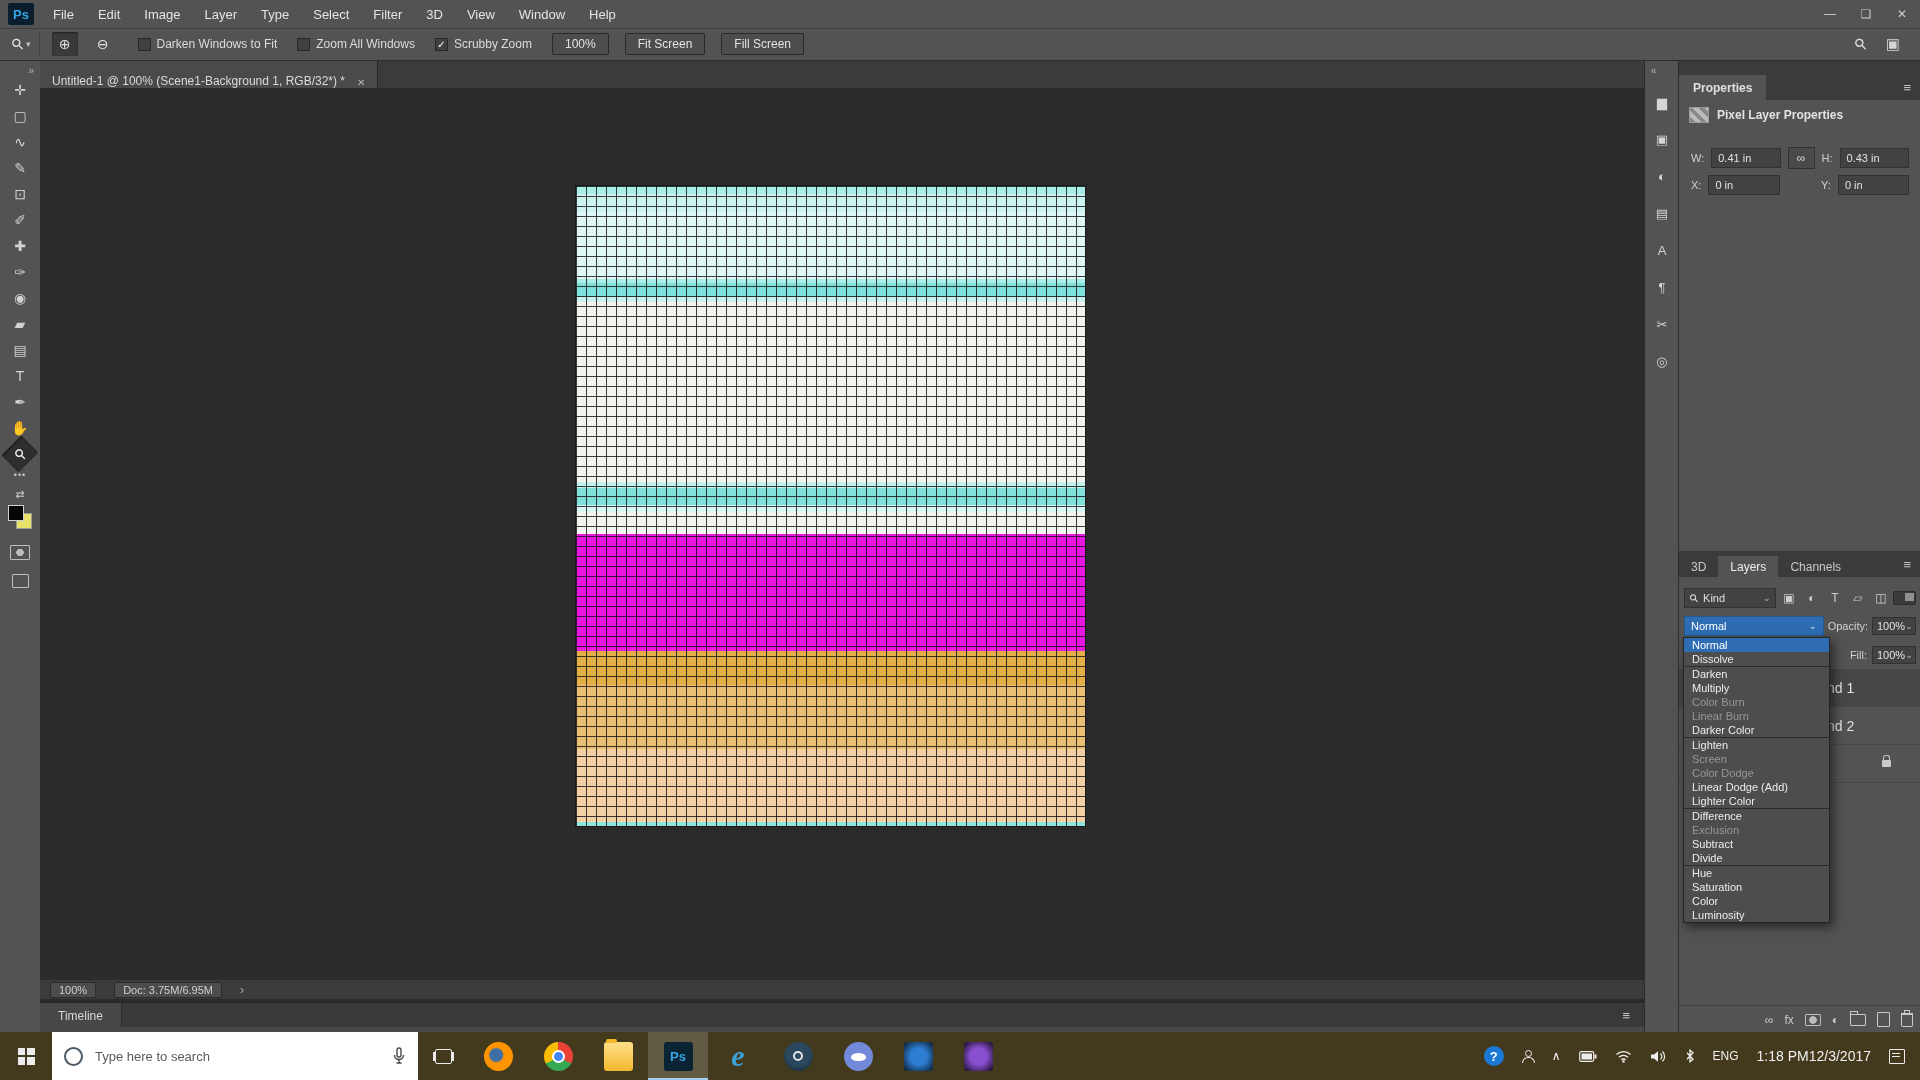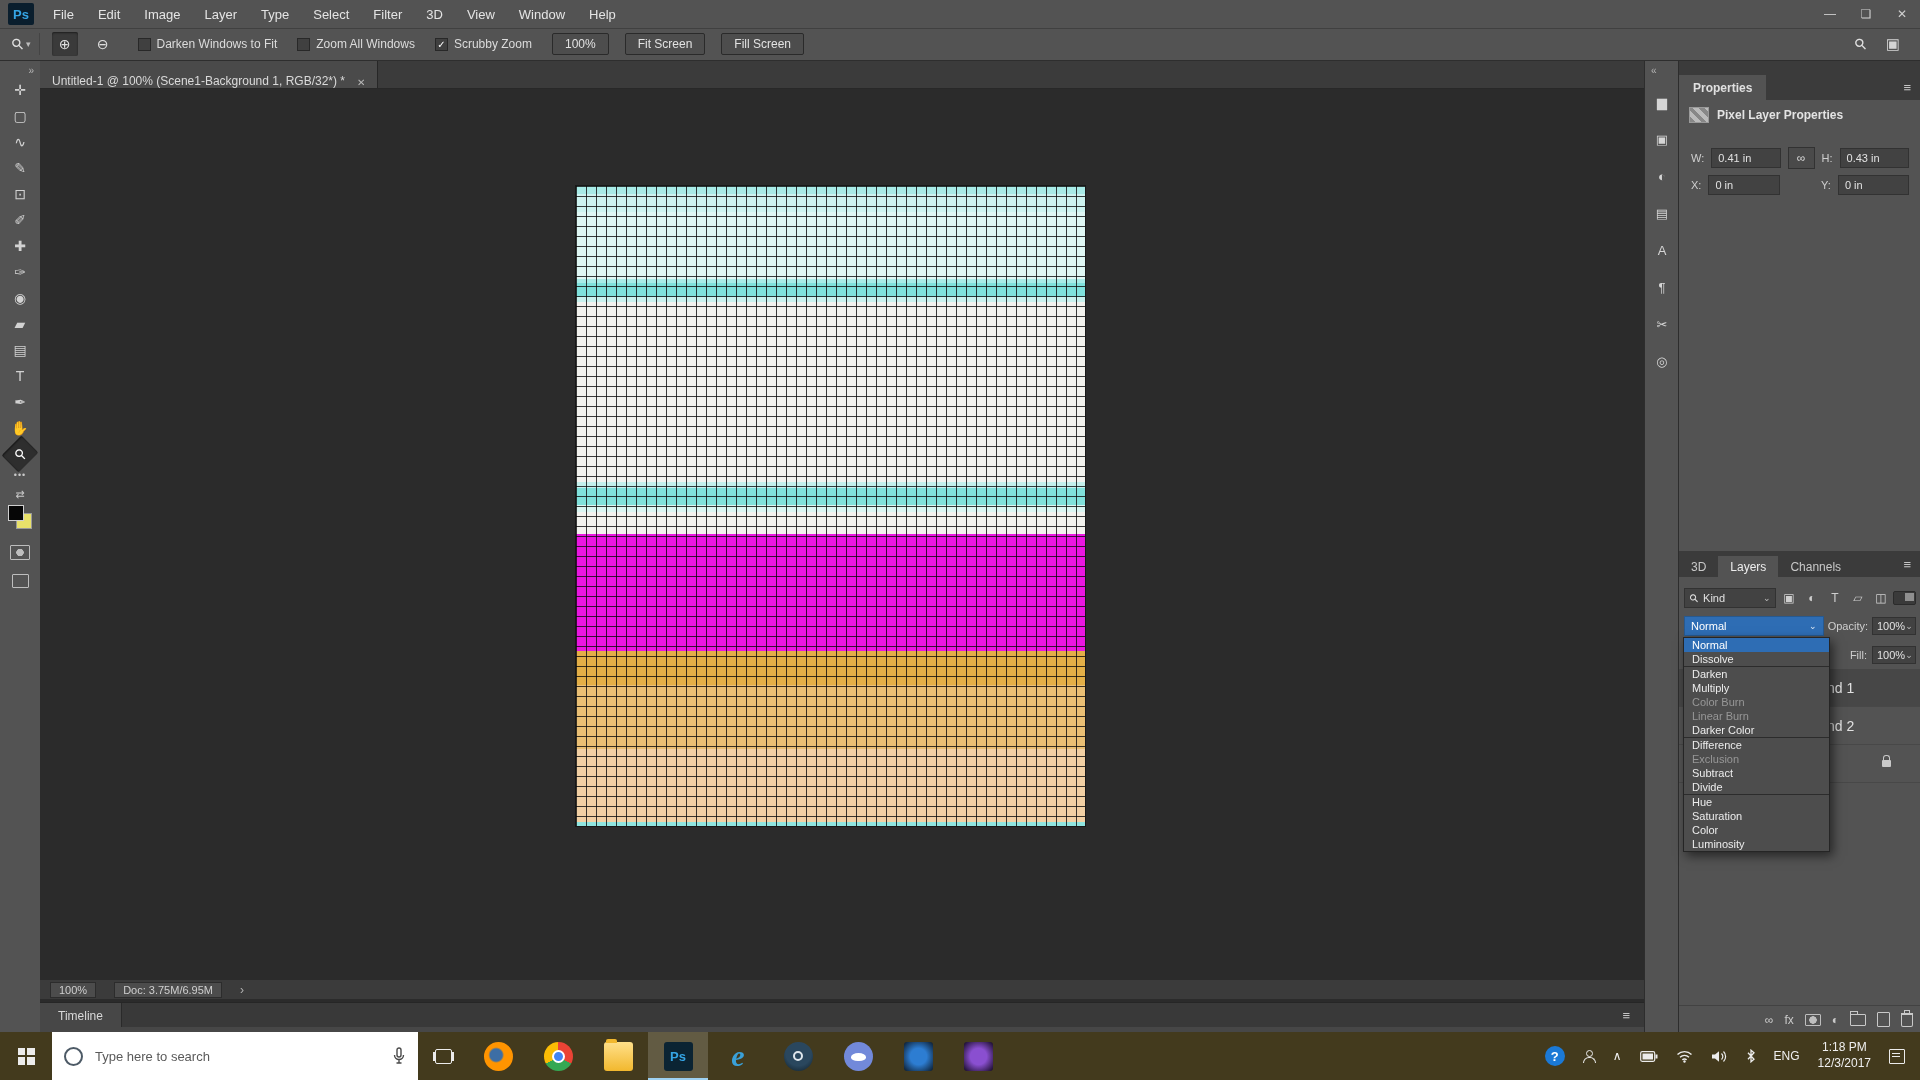"Lighten" div.blend-group { html: none -> <div> <div>Lighten</div> <div>Screen</div> <div>Color Dodge</div> <div>Linear Dodge (Add)</div> <div>Lighter Color</div> </div> }
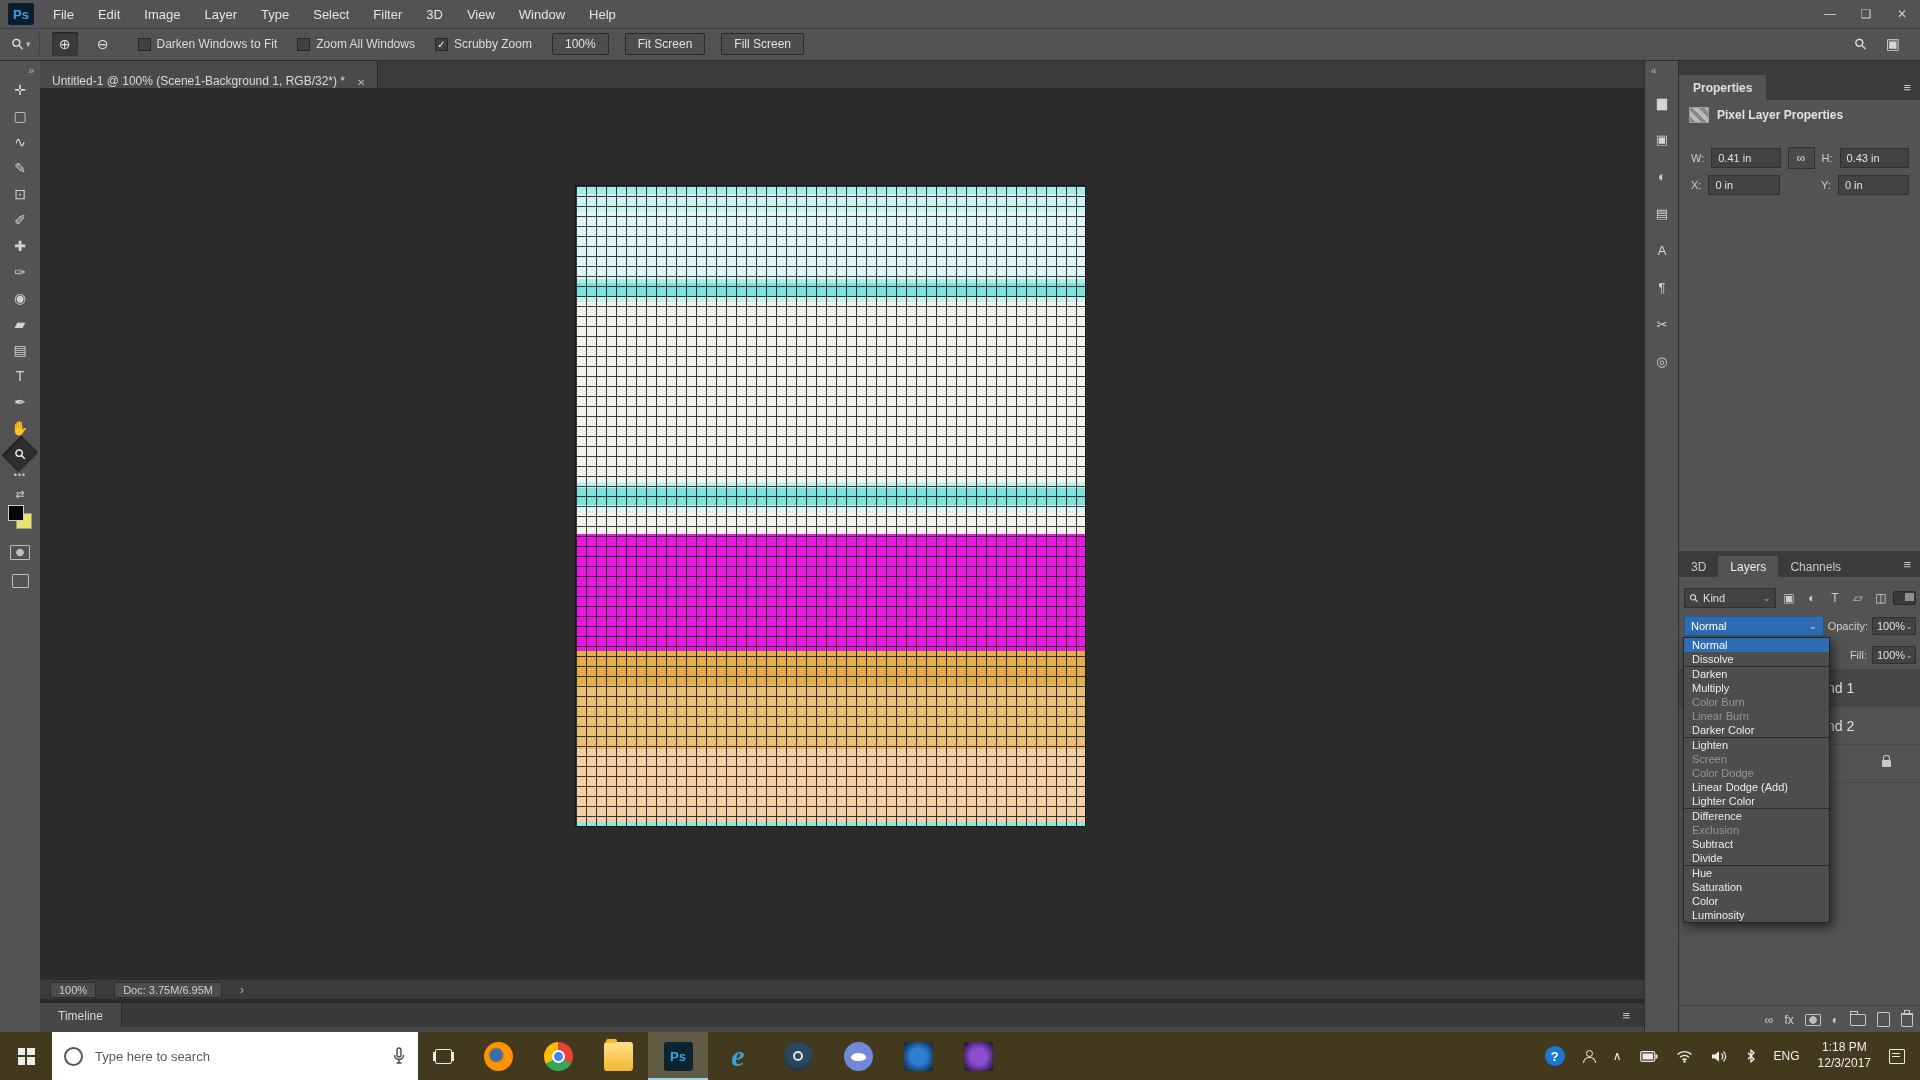"1:18 PM" .clock { flex-direction: column -> row; font-size: 12px -> 14px }
